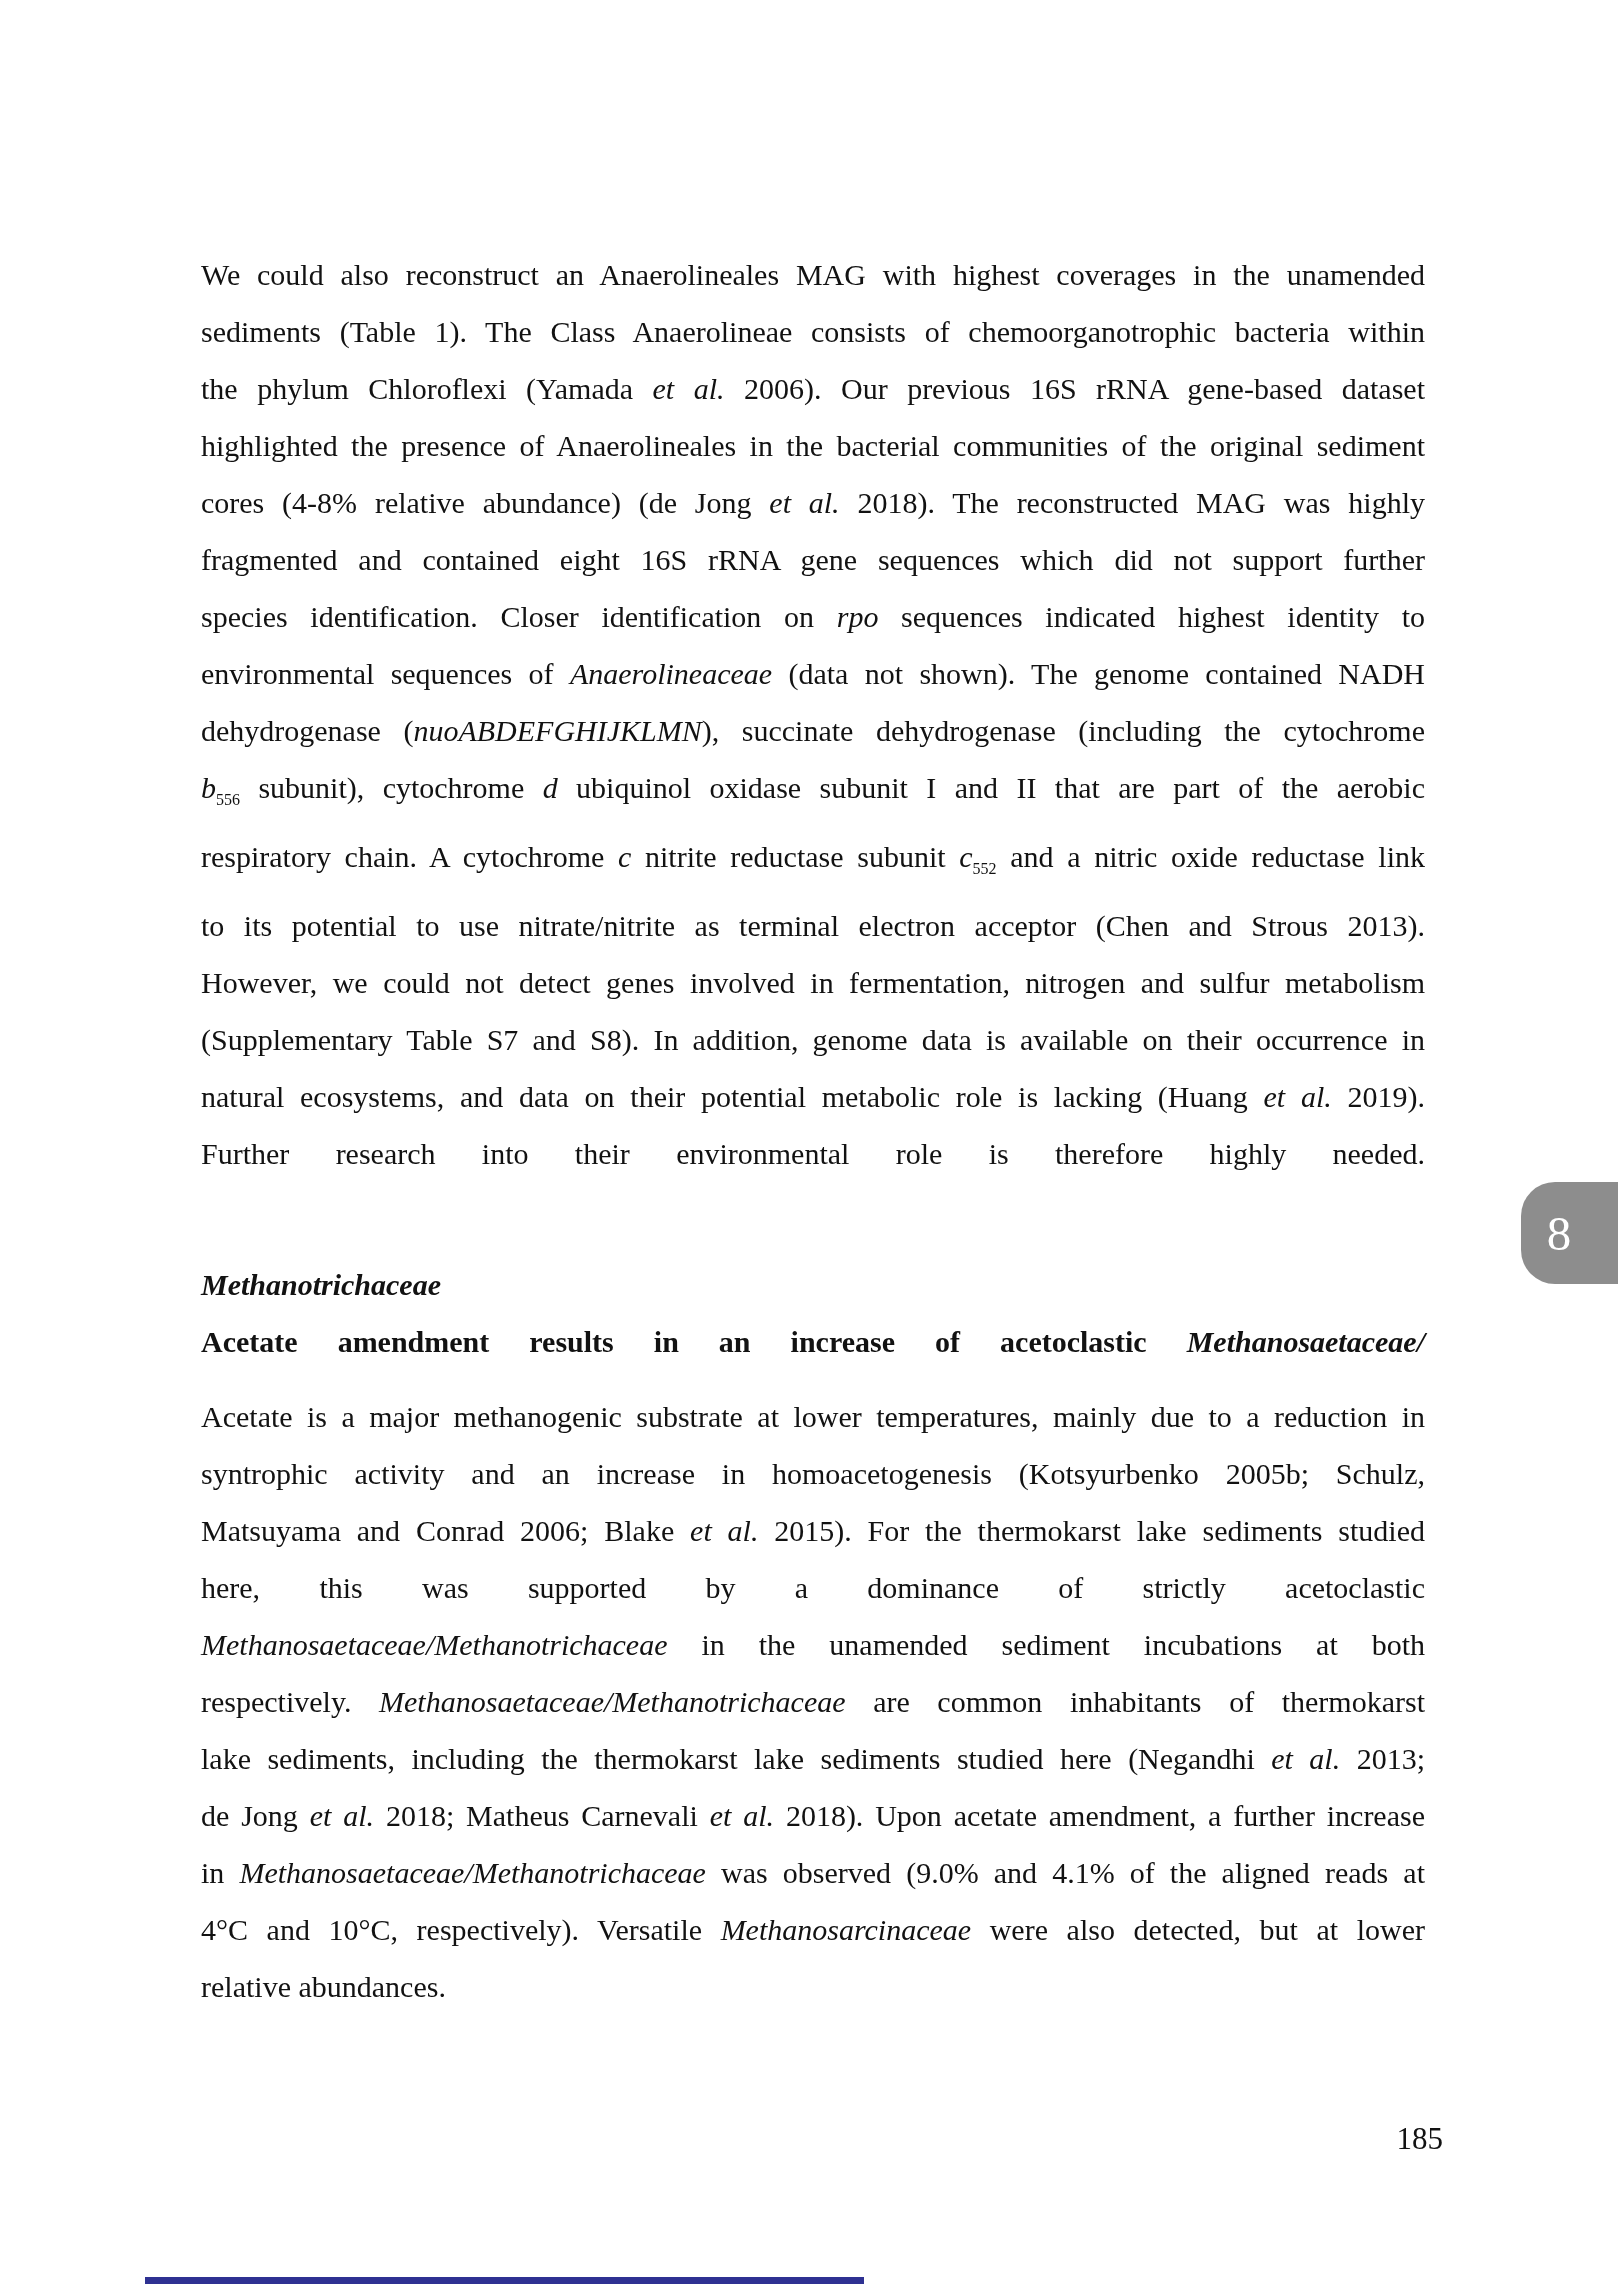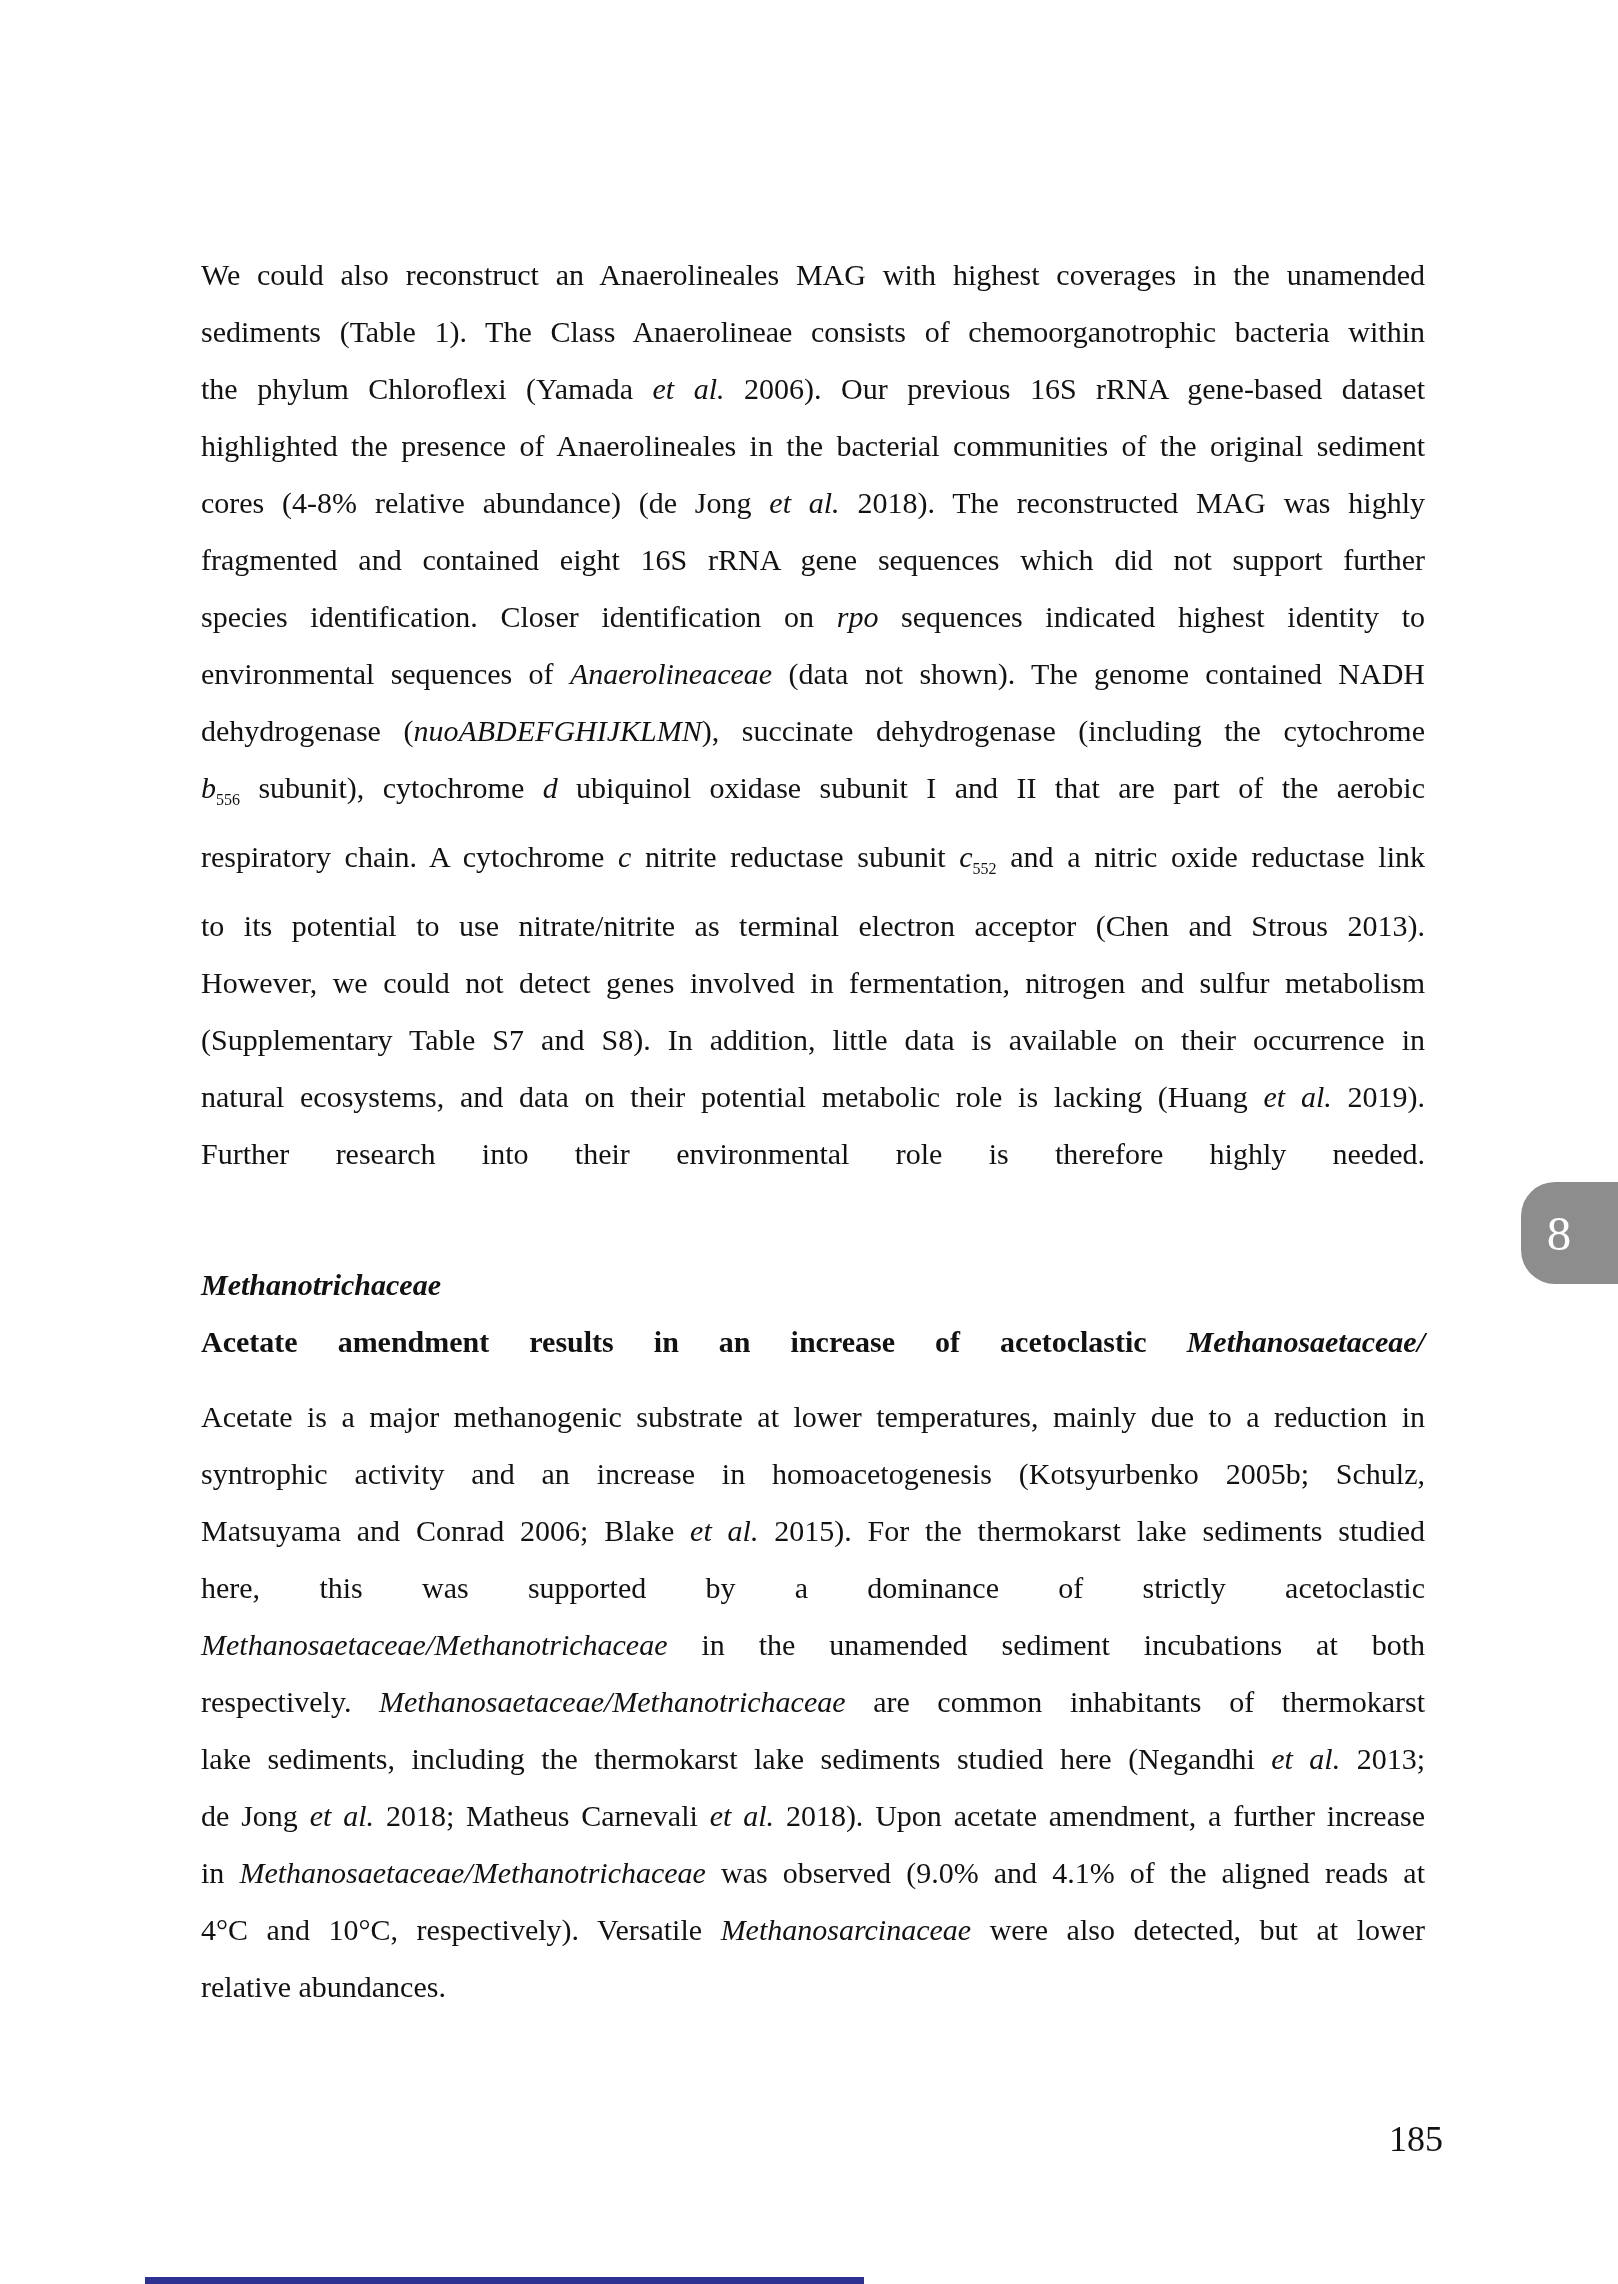"(Supplementary Table S7 and S8)." span { text: little -> genome }
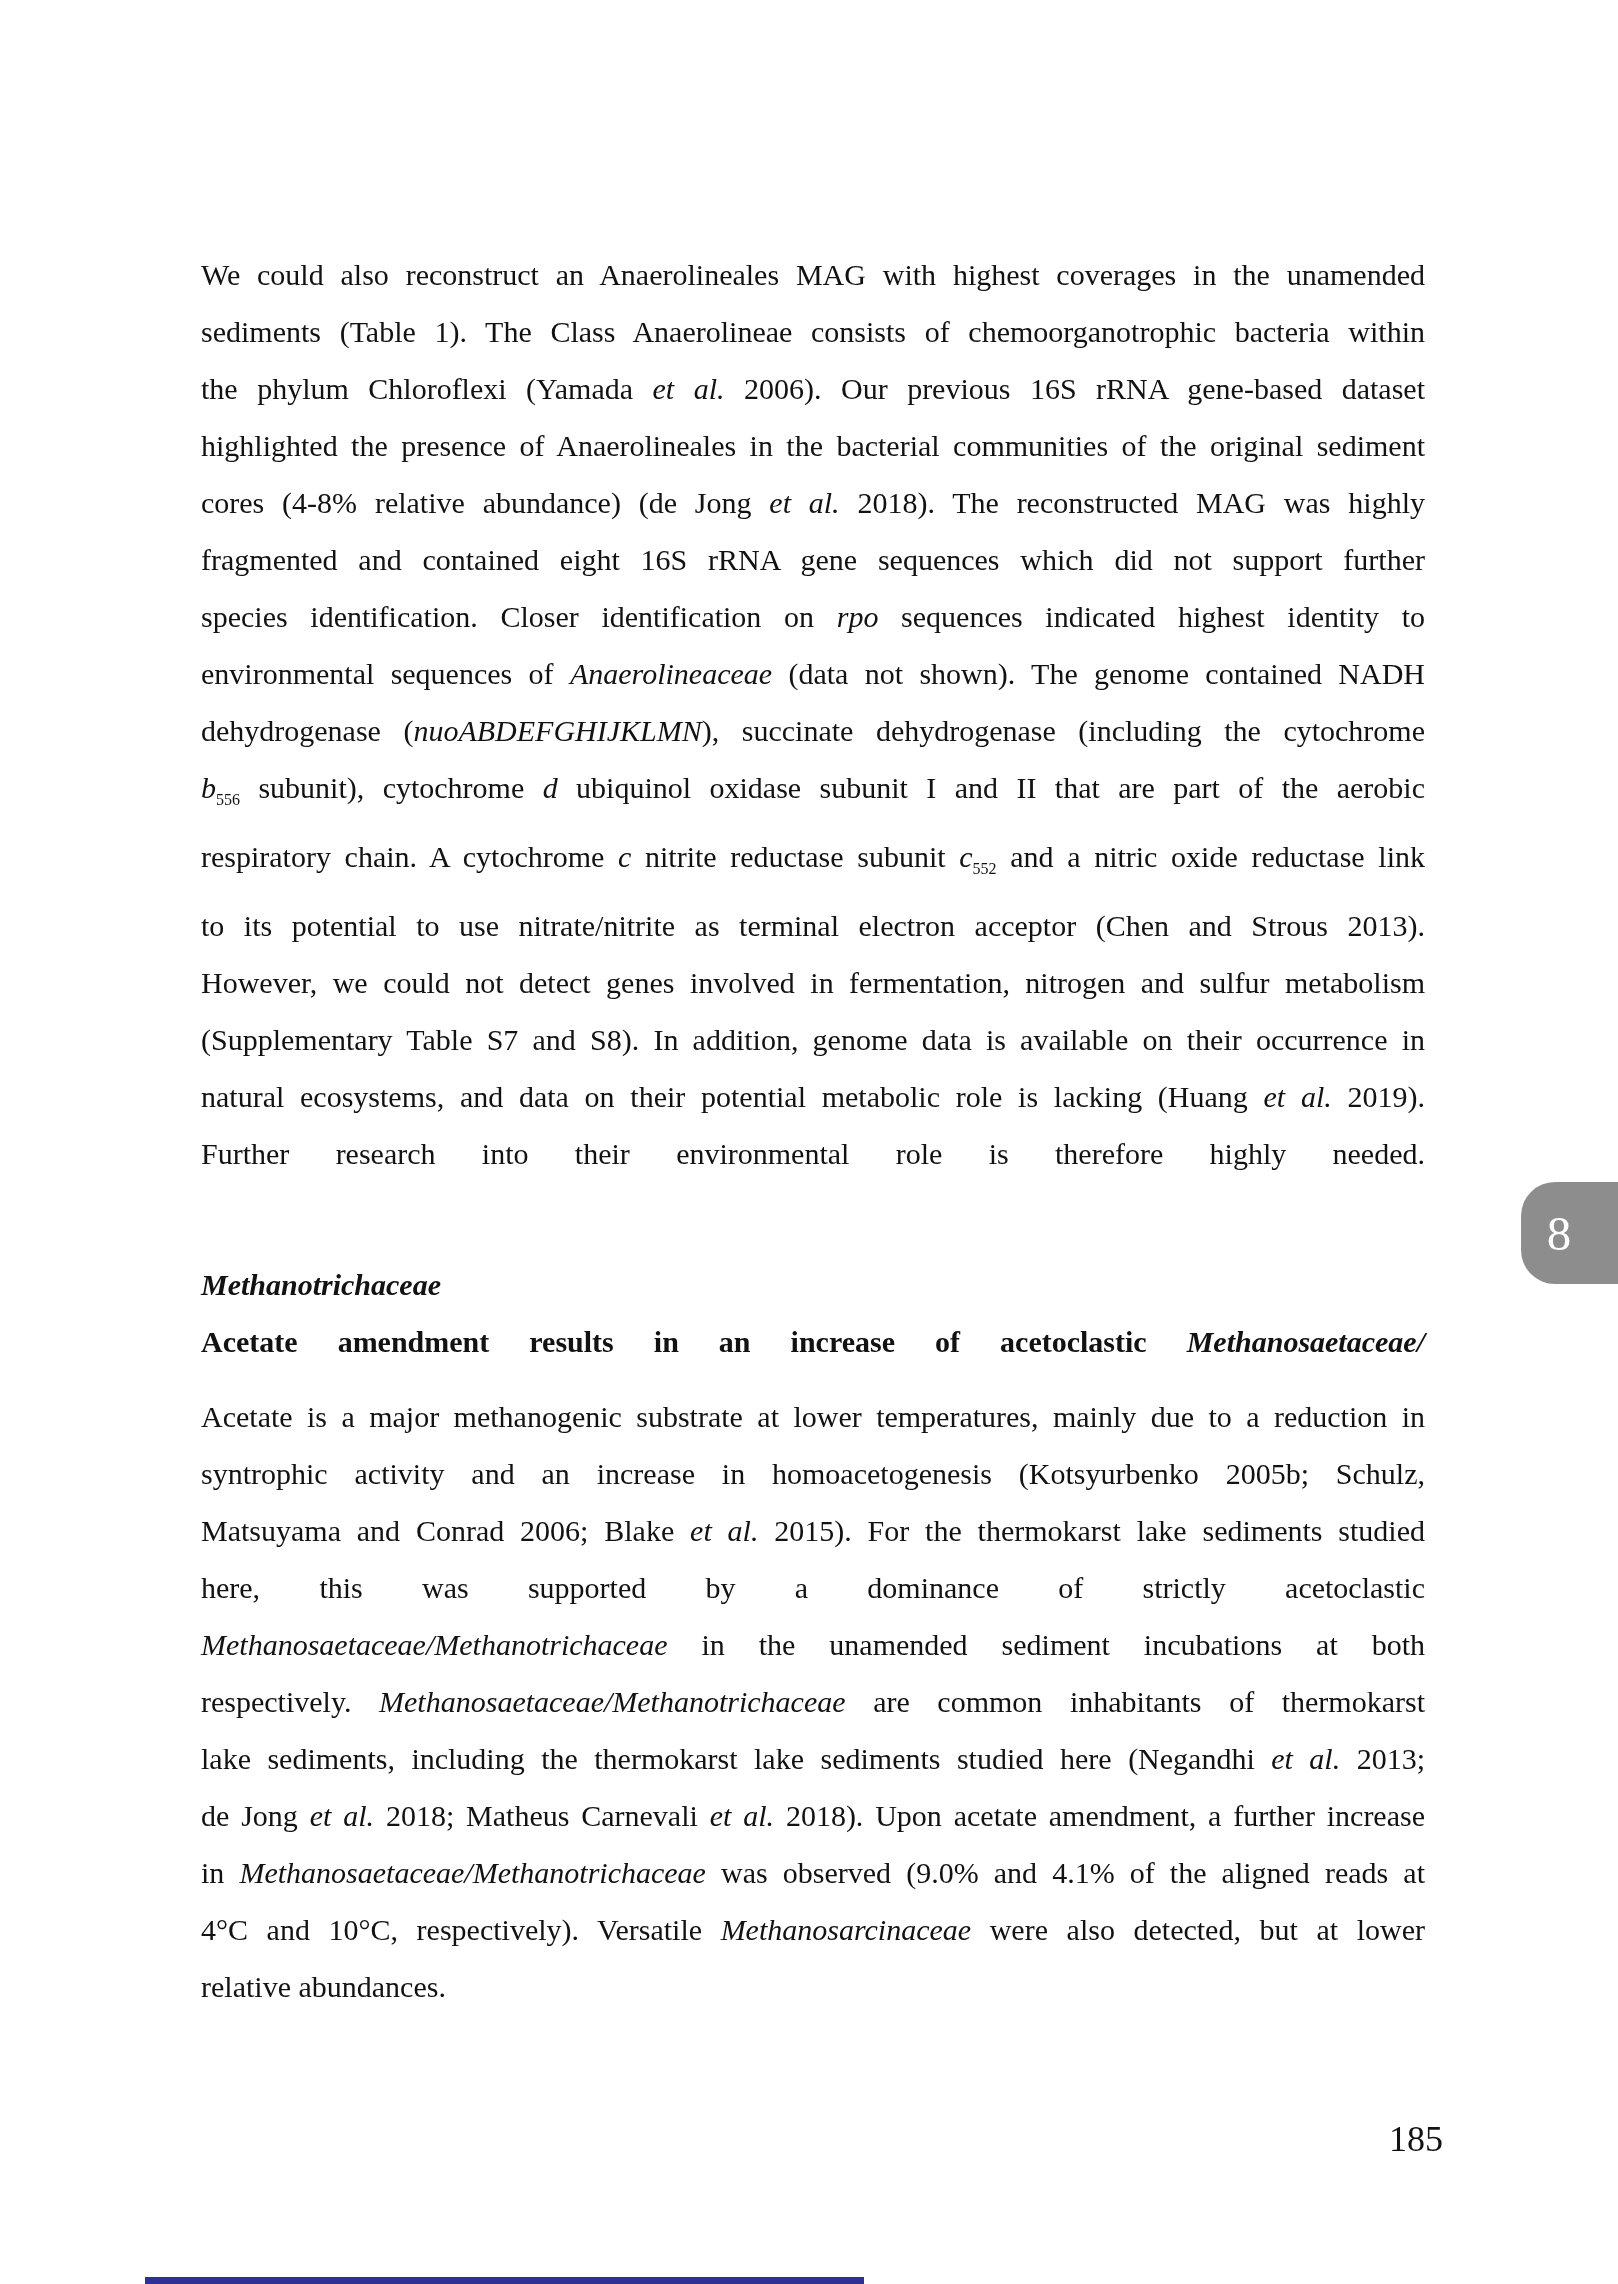"185" .page-number { font-size: 36px -> 31px }
